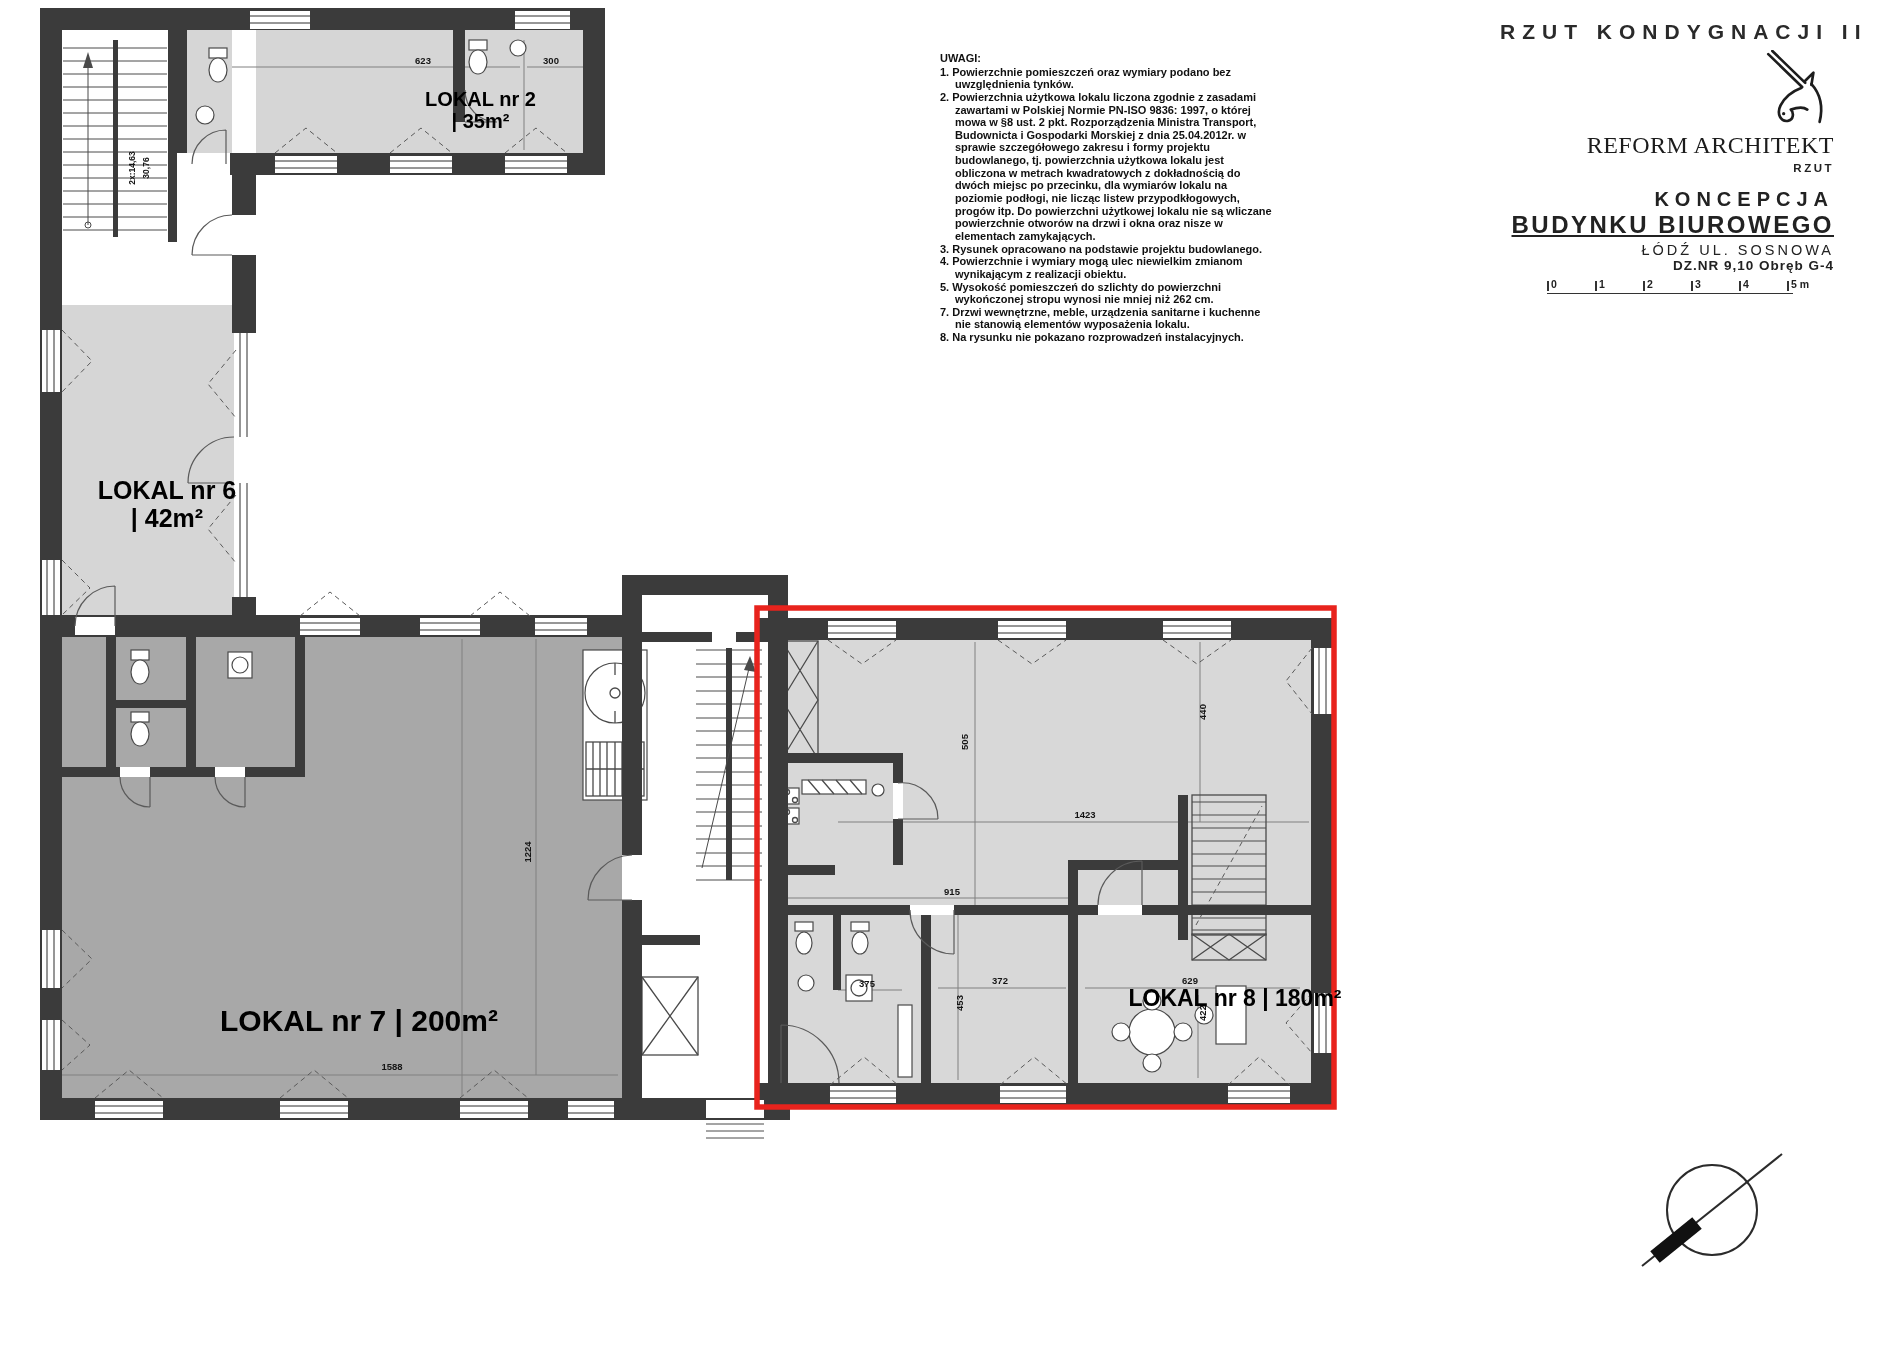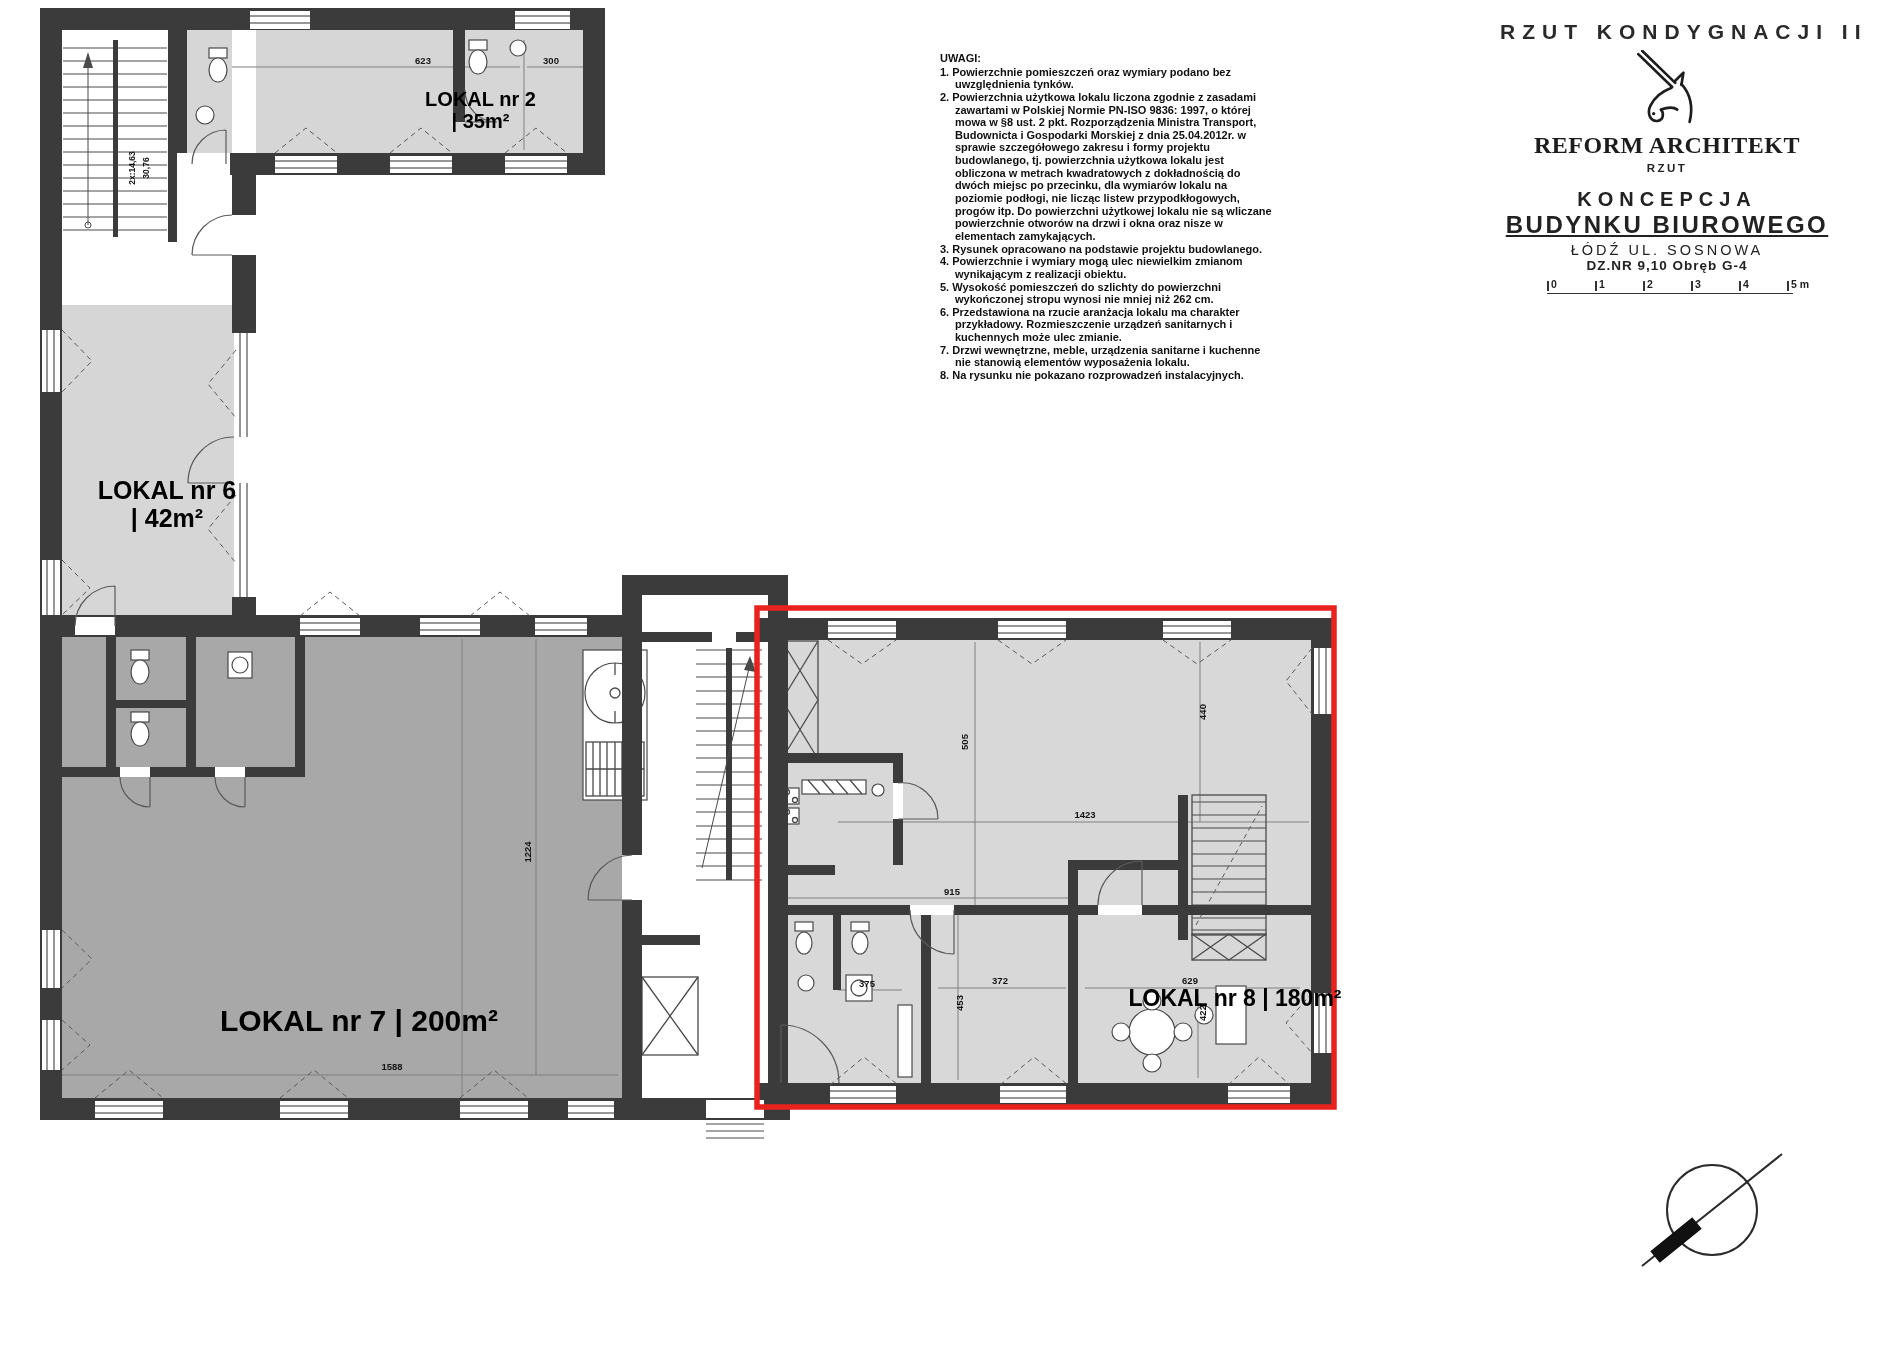"RZUT KONDYGNACJI II" #titleblock { text-align: center -> right }
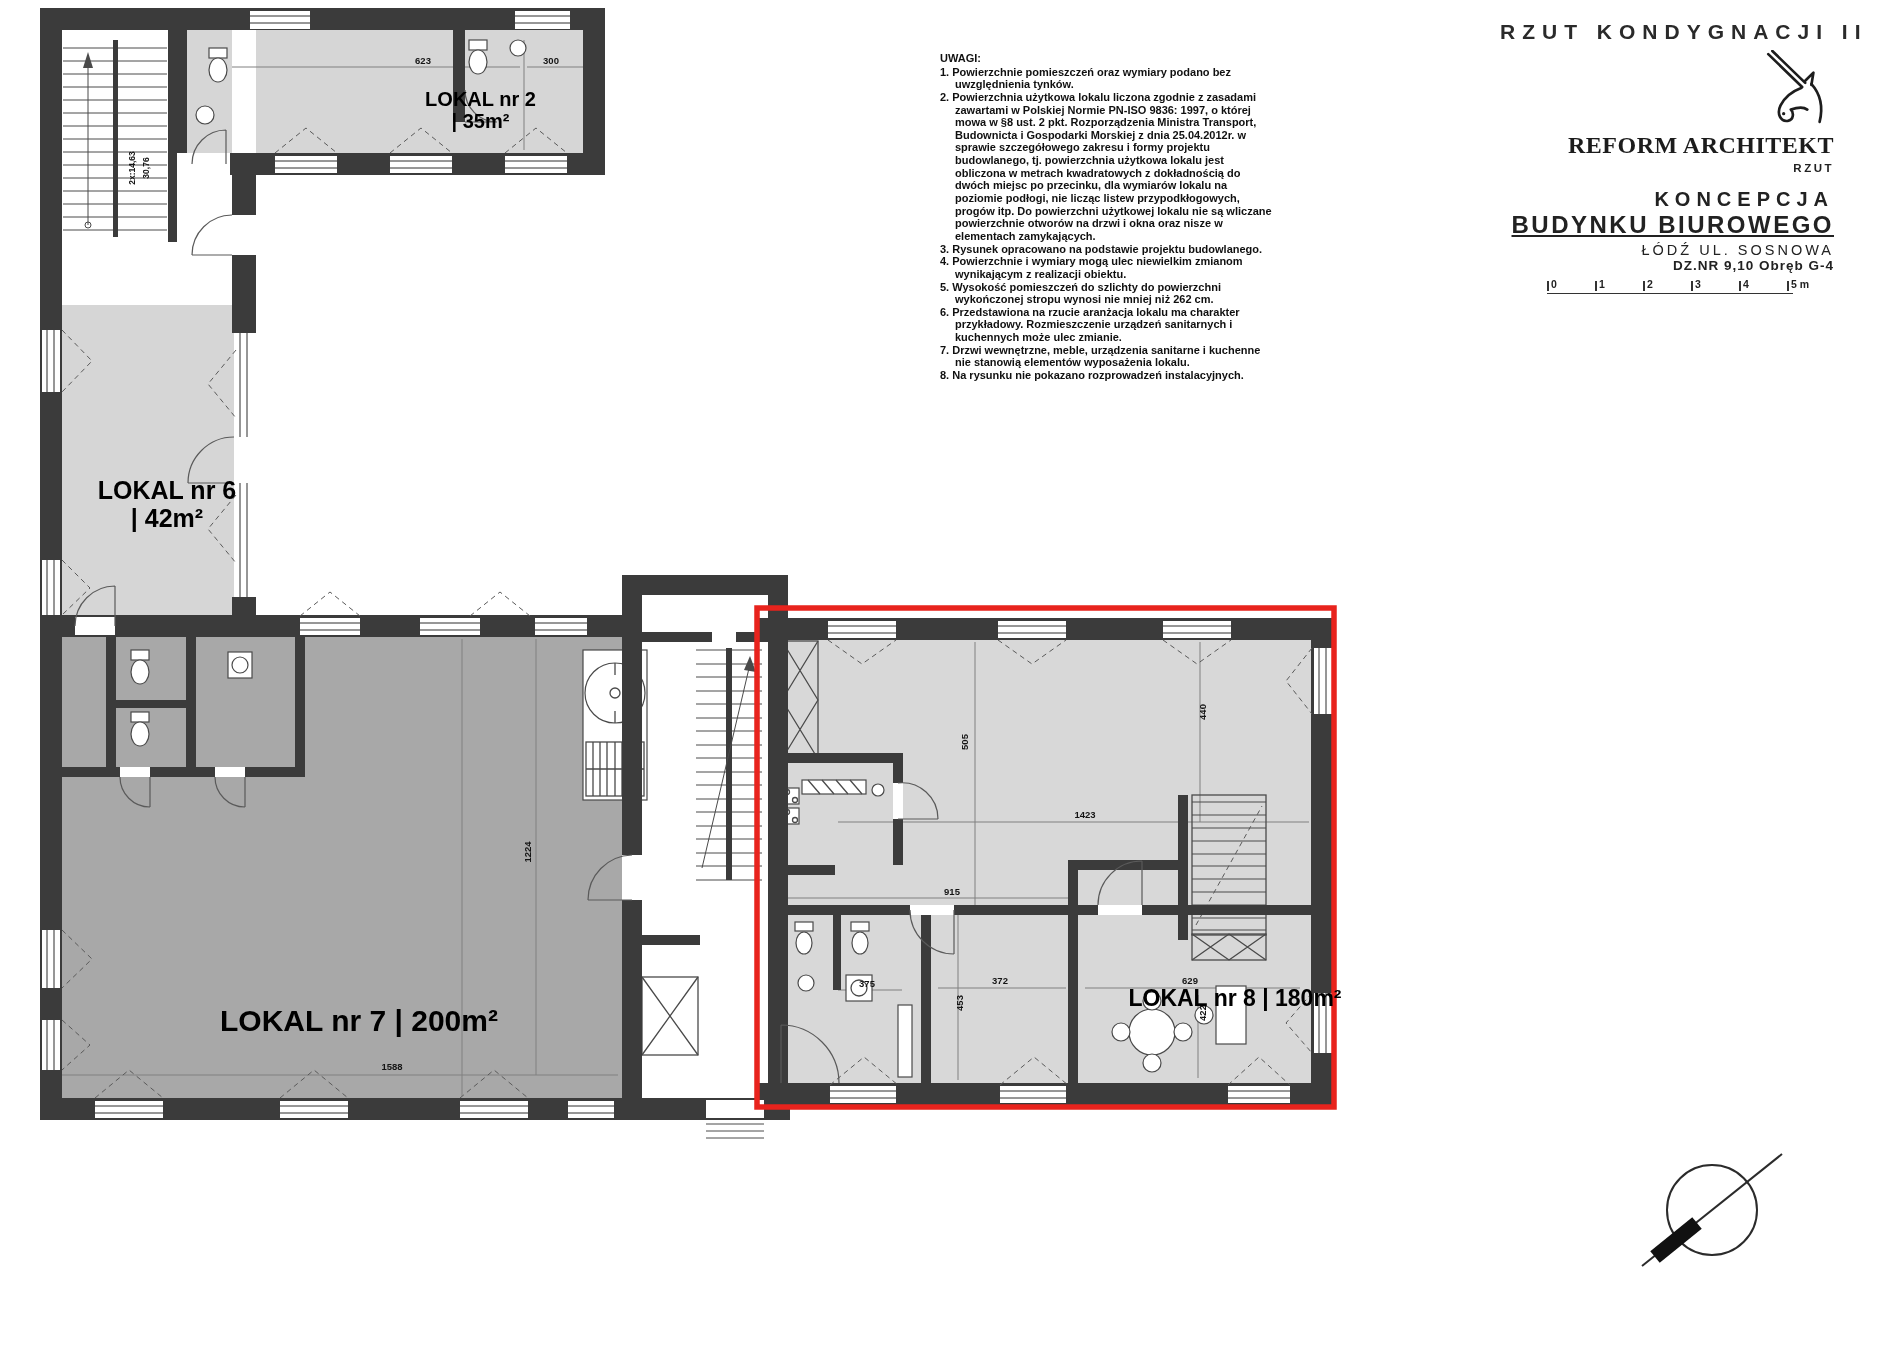"REFORM ARCHITEKT" .tb-firm { font-weight: 700 -> 400 }
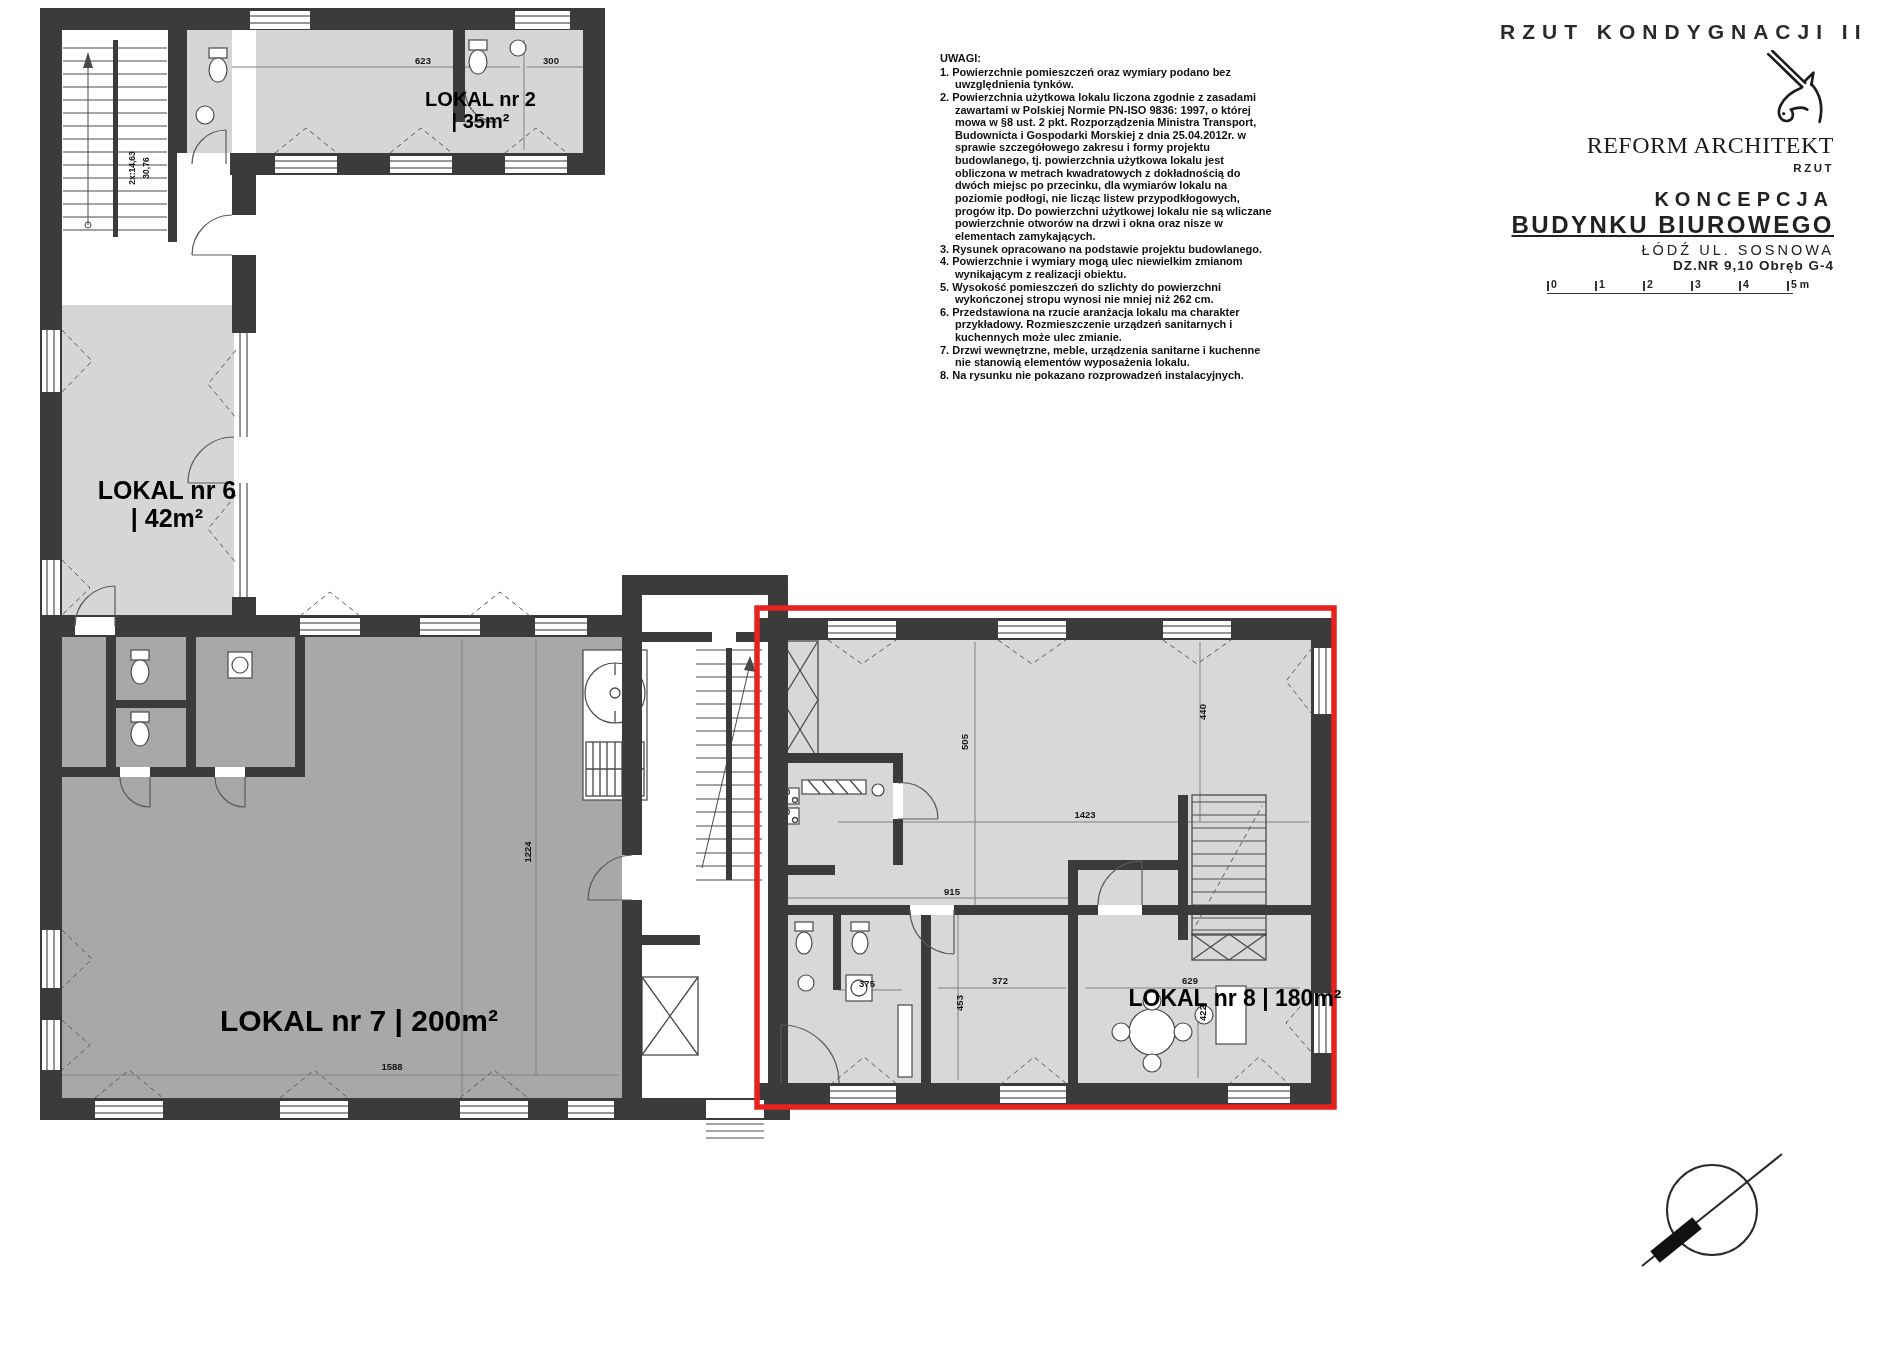"6. Przedstawiona na rzucie aranżacja" div.note-item { html: <div>6. Przedstawiona na rzucie aranżacja lokalu ma charakter przykładowy. Rozmieszczenie urządzeń sanitarnych i kuchennych może ulec zmianie.</div> -> none }
